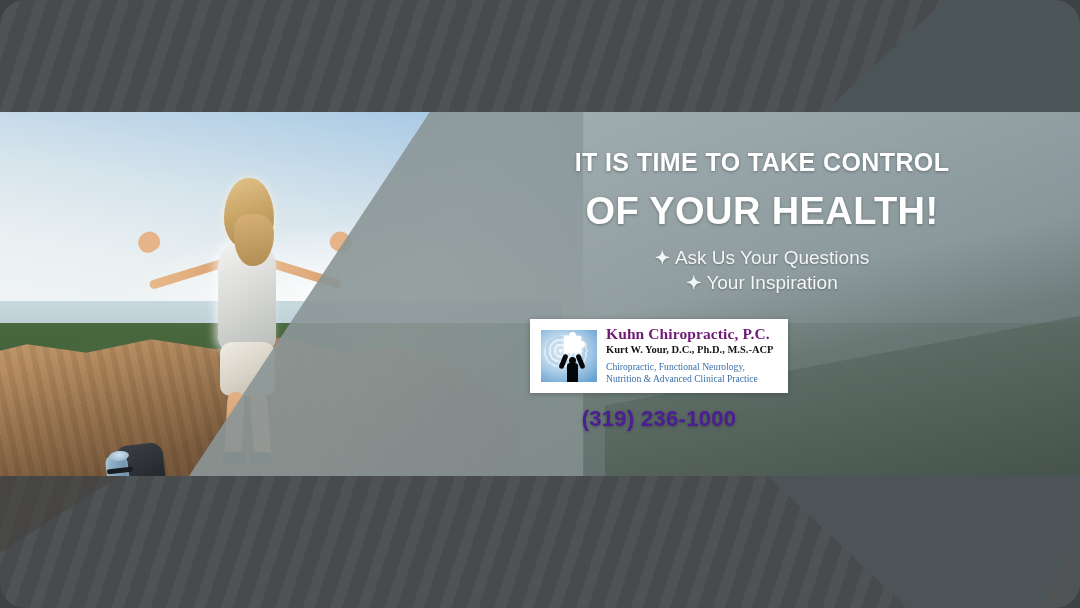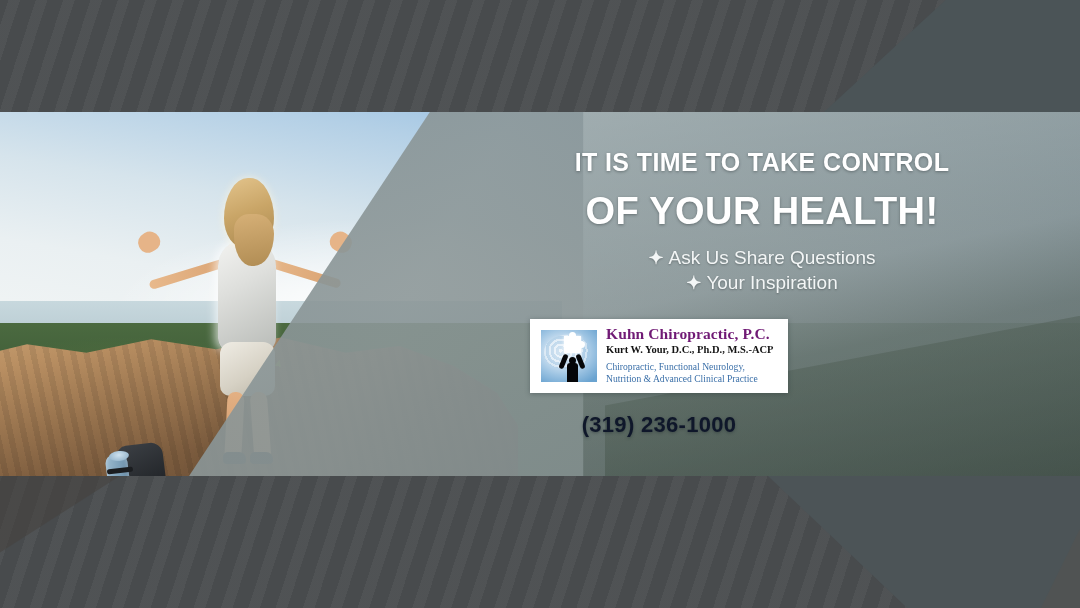"IT IS TIME TO TAKE" .page { border-radius: none -> 25px }
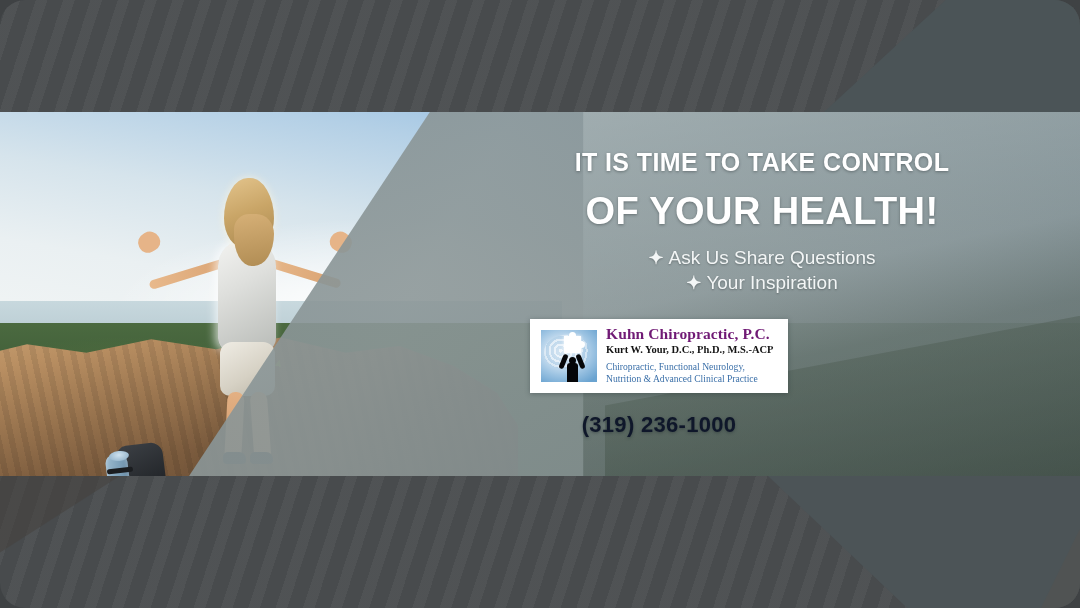"Ask Us Share Questions" span { text: Share -> Your }
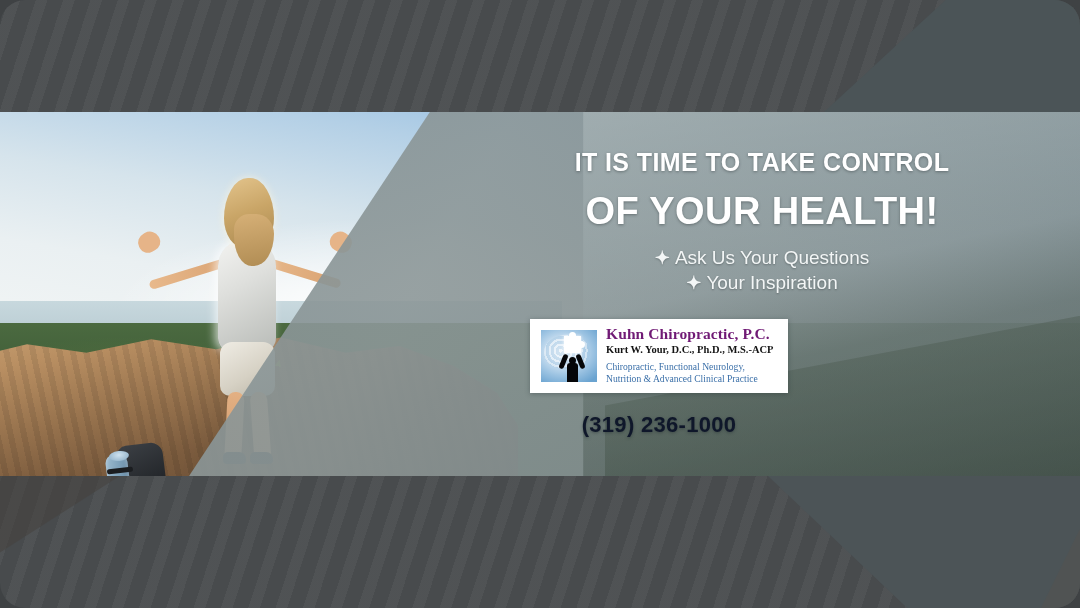"(319) 236-1000" .phone { color: #0f172a -> #4c1d95; top: 300px -> 294px }
